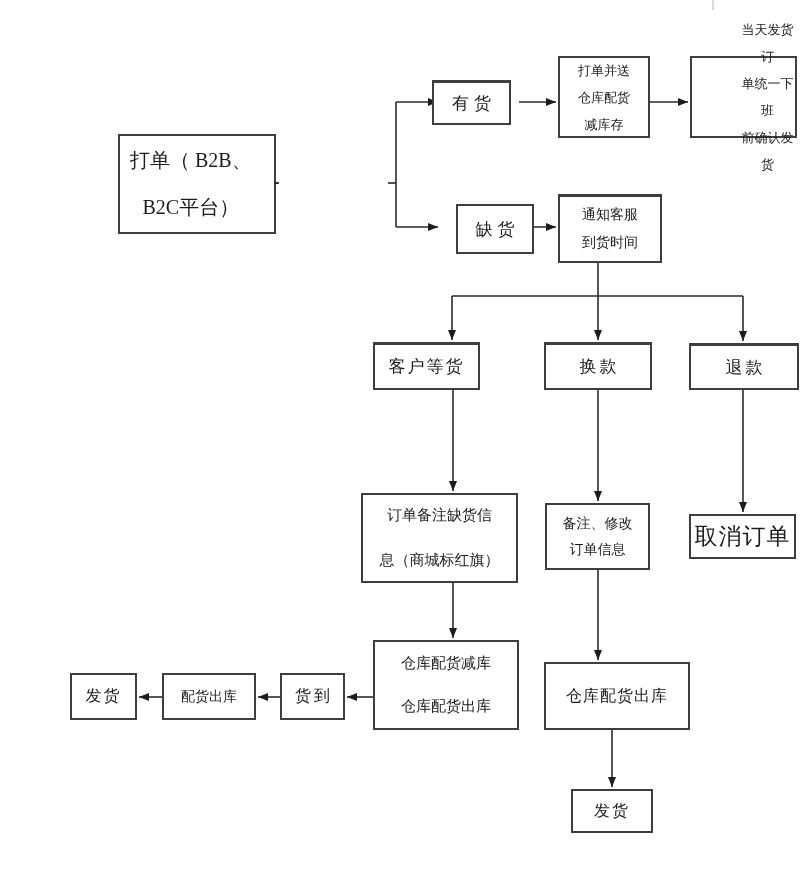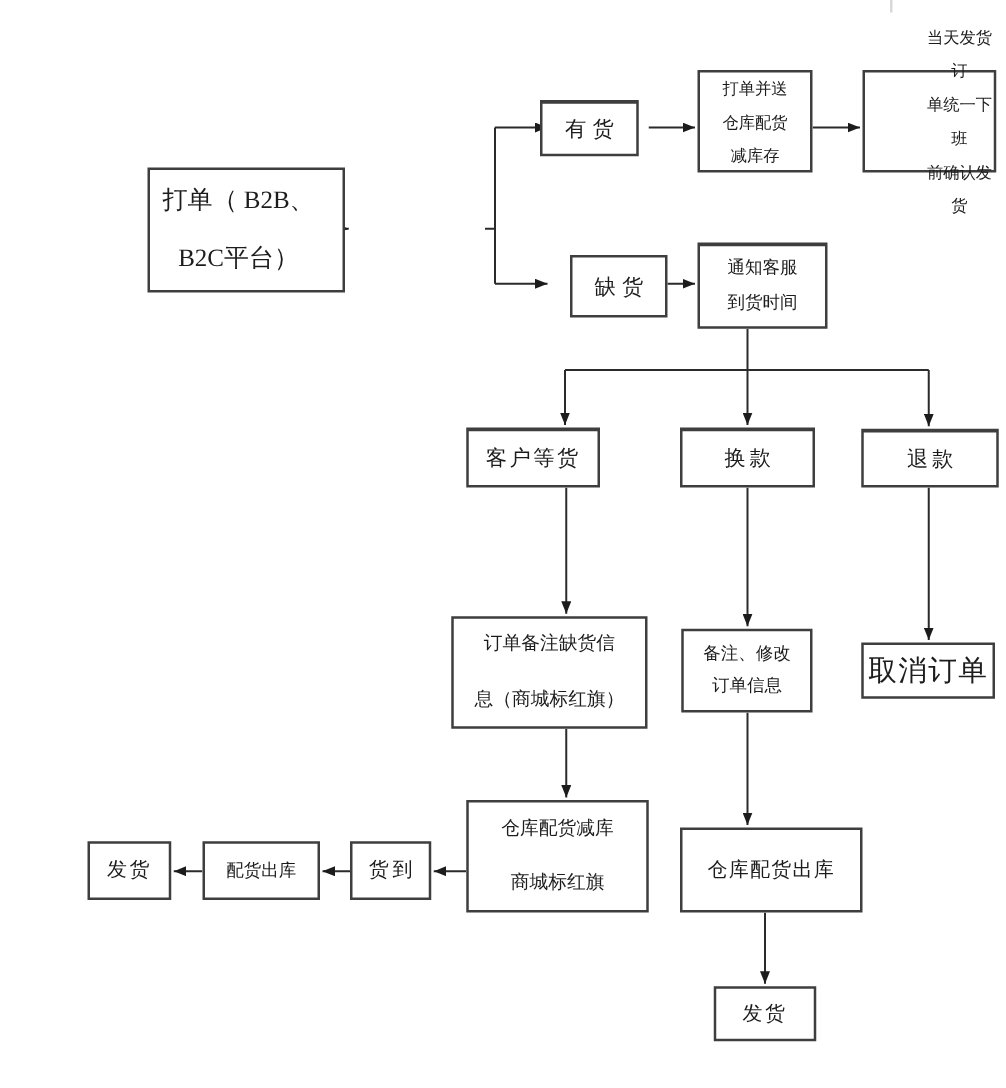"仓库配货减库" span.label { text: 商城标红旗 -> 仓库配货出库 }
